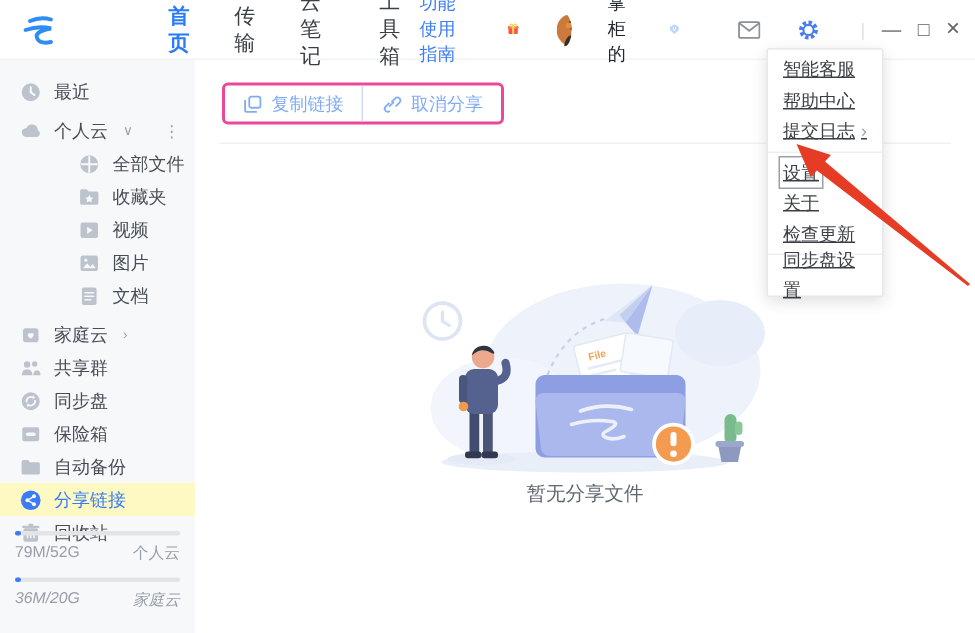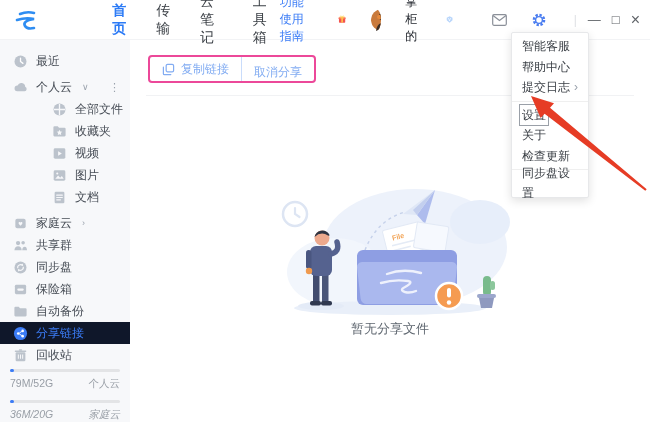"智能客服" .dropdown { text-decoration: none -> underline }
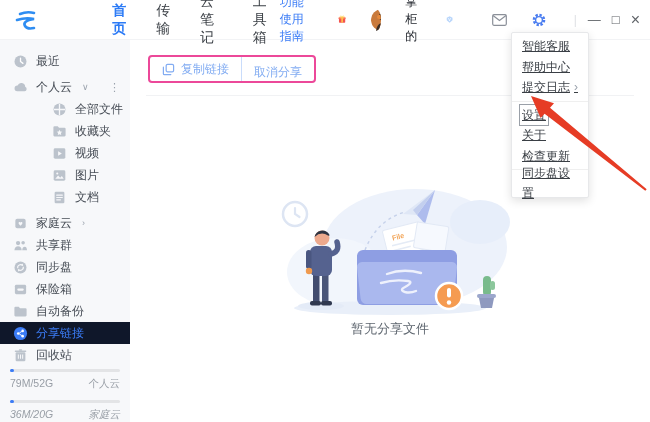"取消分享" .tb-btn + .tb-btn { flex-direction: column -> none }
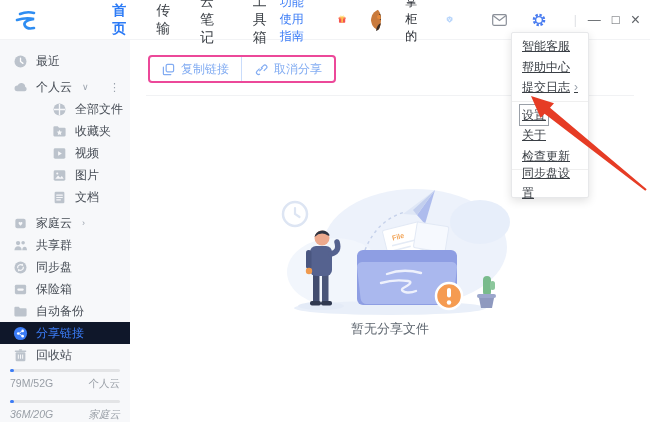"分享链接" .side-item.active { background: #0f172a -> #fef9c3 }
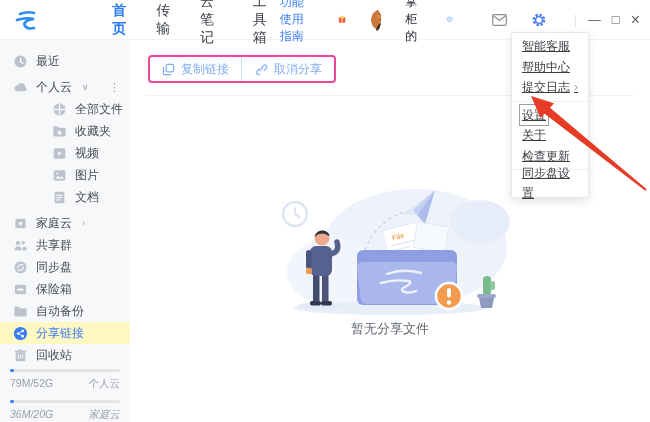"79M/52G" .storage { bottom: 0 -> 15px }
